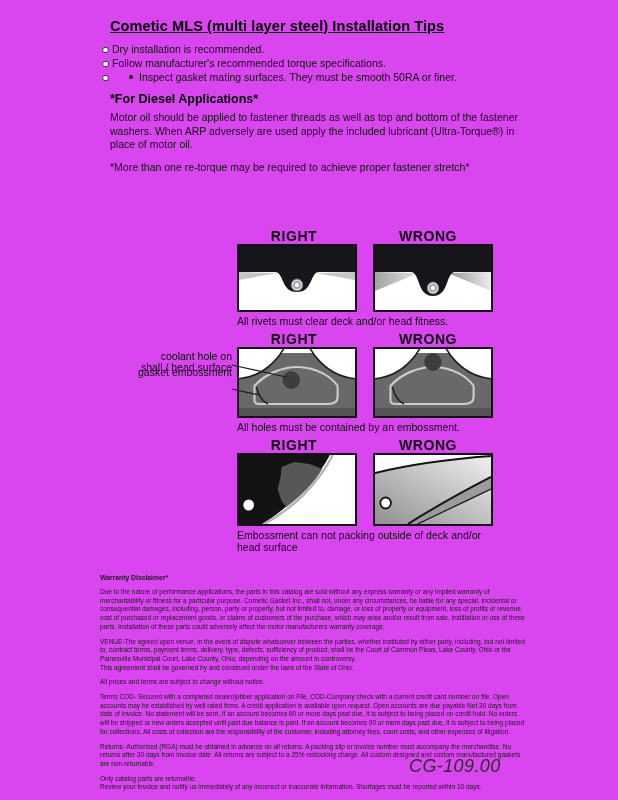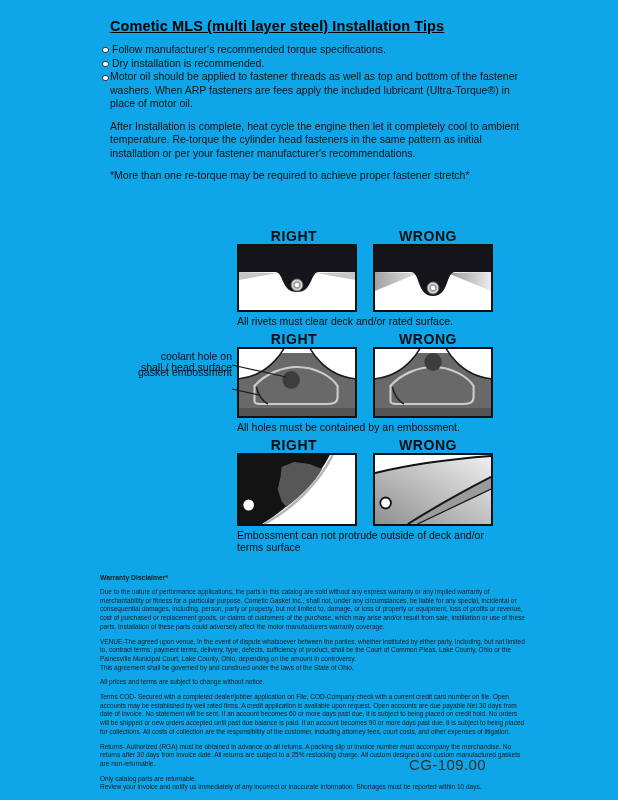"Cometic MLS (multi layer steel)" .page { background: #0ea5e9 -> #d946ef }
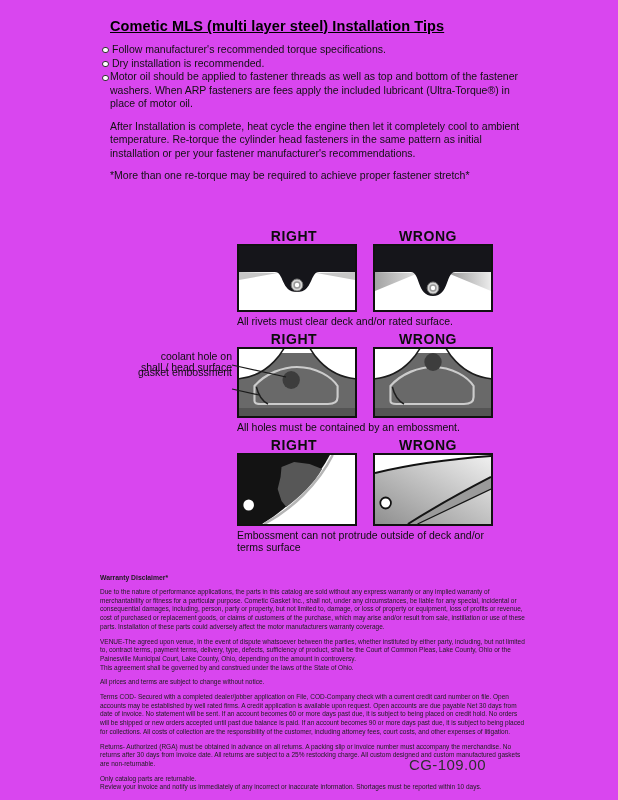"Follow manufacturer's recommended torque" li { order: before "Dry installation is recommended." -> after "Dry installation is recommended." }
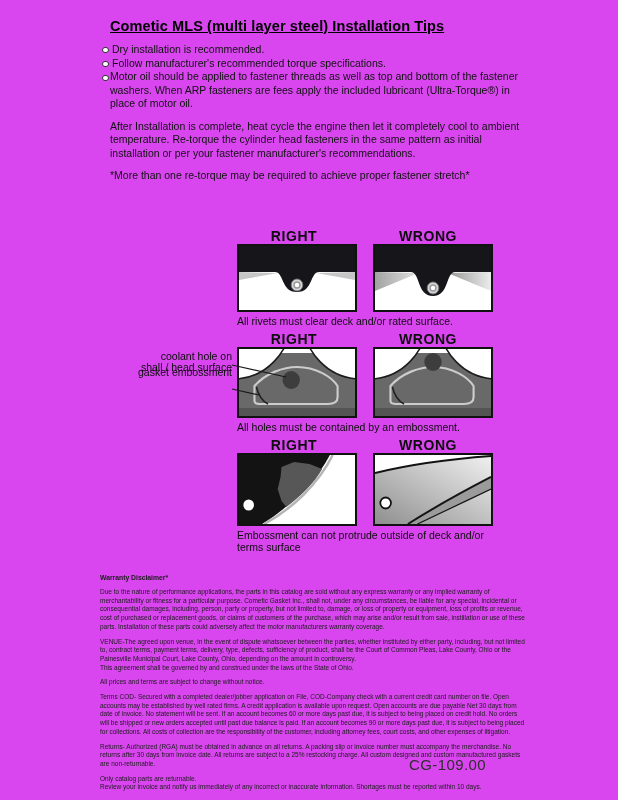"Inspect gasket mating surfaces. They" li { html: none -> <li><span></span><span>Inspect gasket mating surfaces. They must be smooth 50RA or finer.</span></li> }
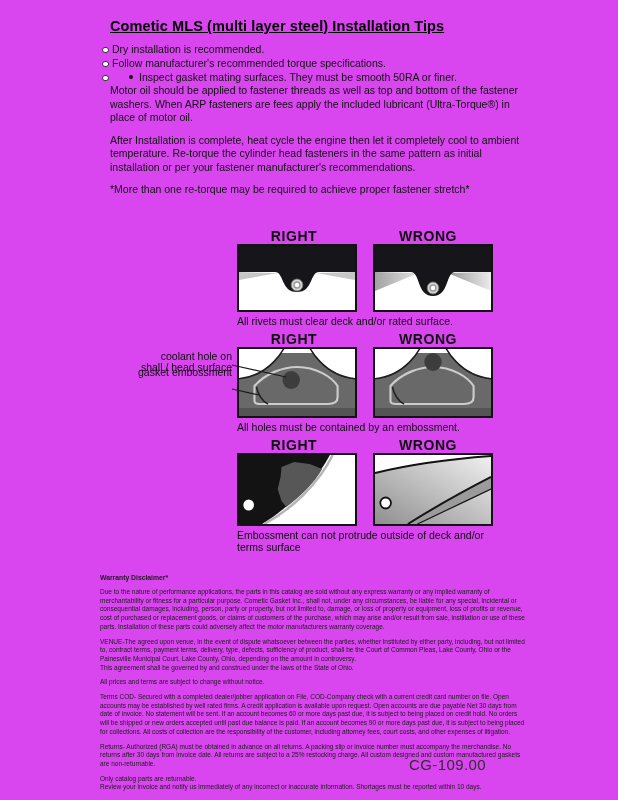"*For Diesel Applications*" h2.diesel-heading { html: none -> <h2>*For Diesel Applications*</h2> }
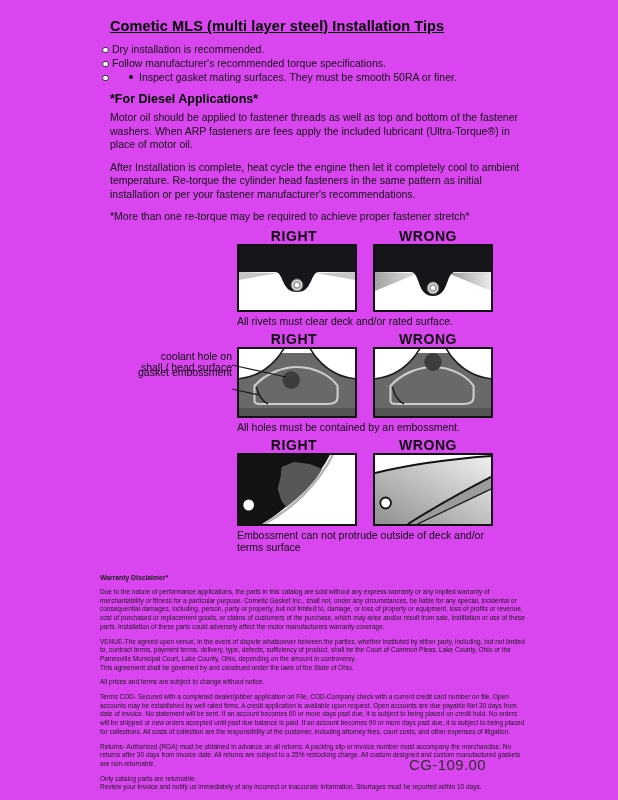"Motor oil should be applied" p.para { text: fasteners are fees -> adversely are used }
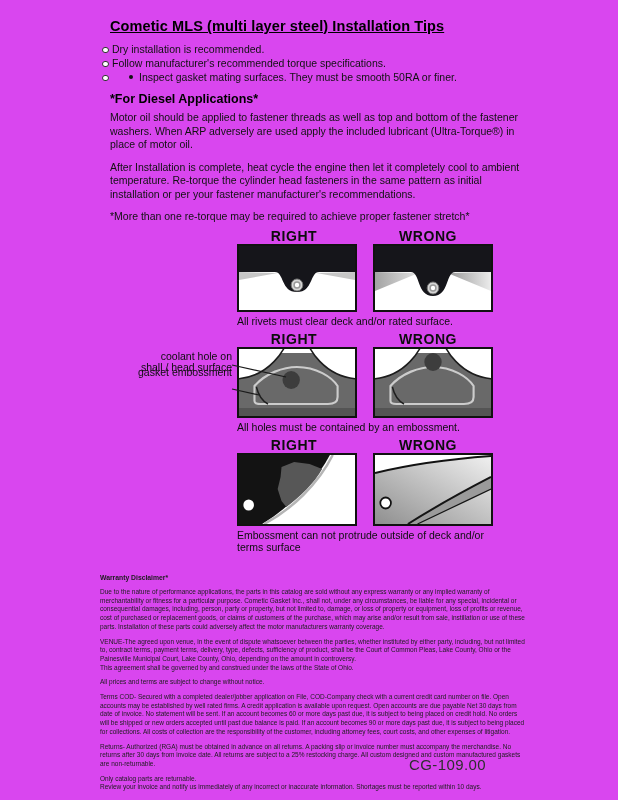"After Installation is complete, heat" p.para { html: <p>After Installation is complete, heat cycle the engine then let it completely cool to ambient temperature. Re-torque the cylinder head fasteners in the same pattern as initial installation or per your fastener manufacturer's recommendations.</p> -> none }
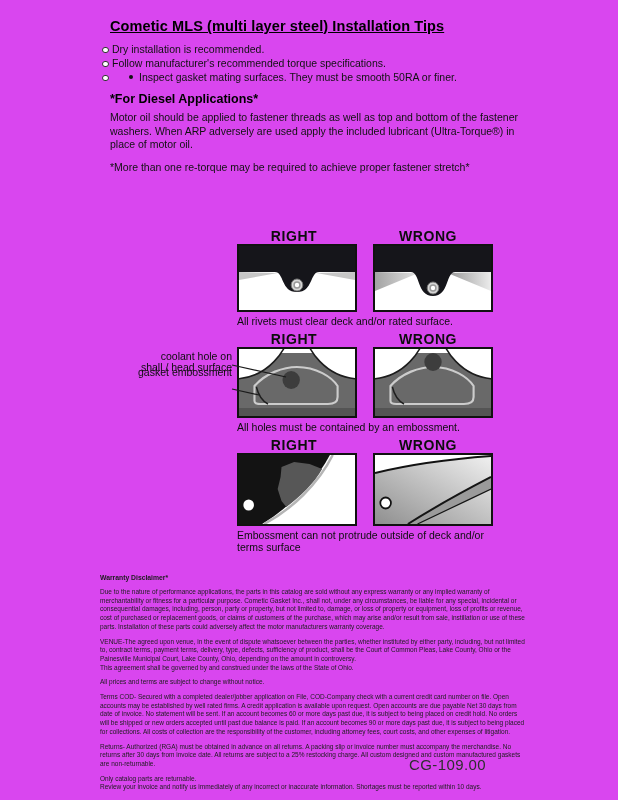"All rivets must clear deck" div.caption { text: rated surface -> head fitness }
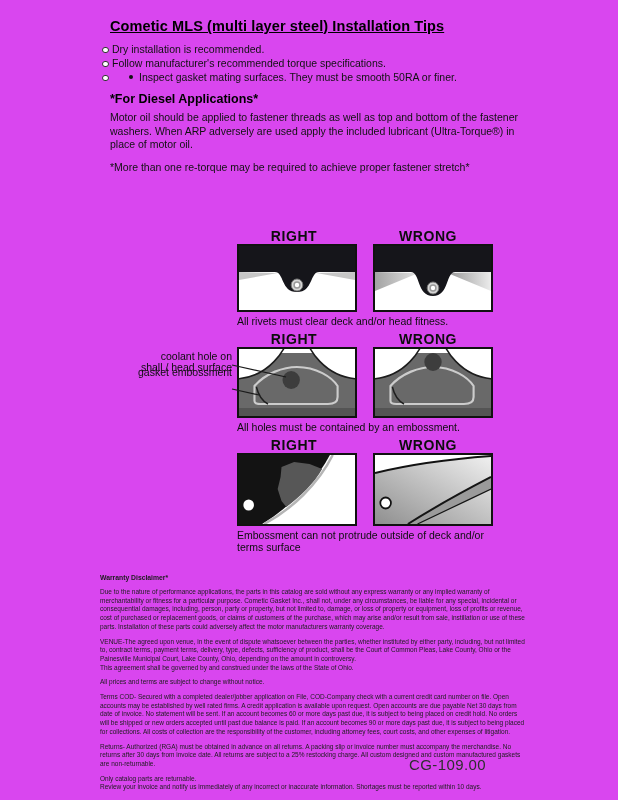"Embossment can not protrude outside" div.caption { text: protrude outside of deck and/or terms -> packing outside of deck and/or head }
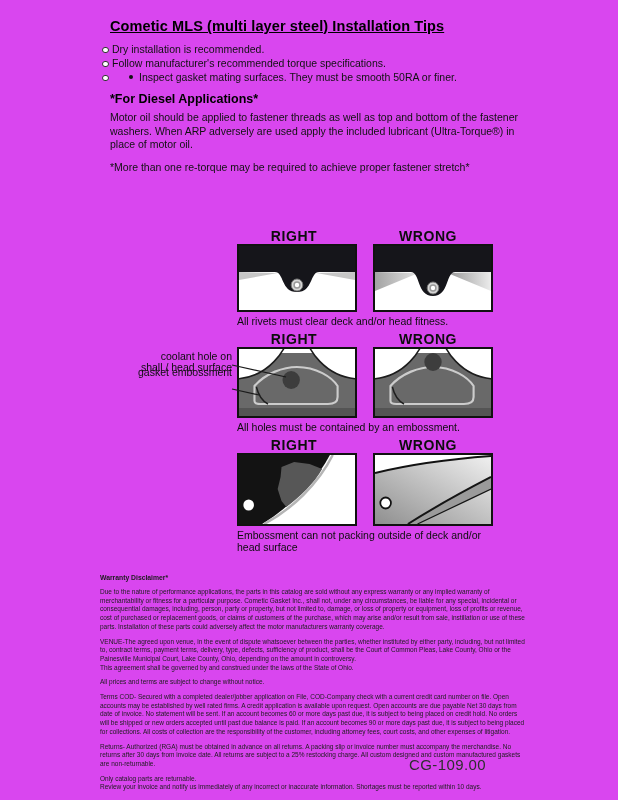"CG-109.00" .footer-code { font-size: 15px -> 18px; font-style: none -> italic }
